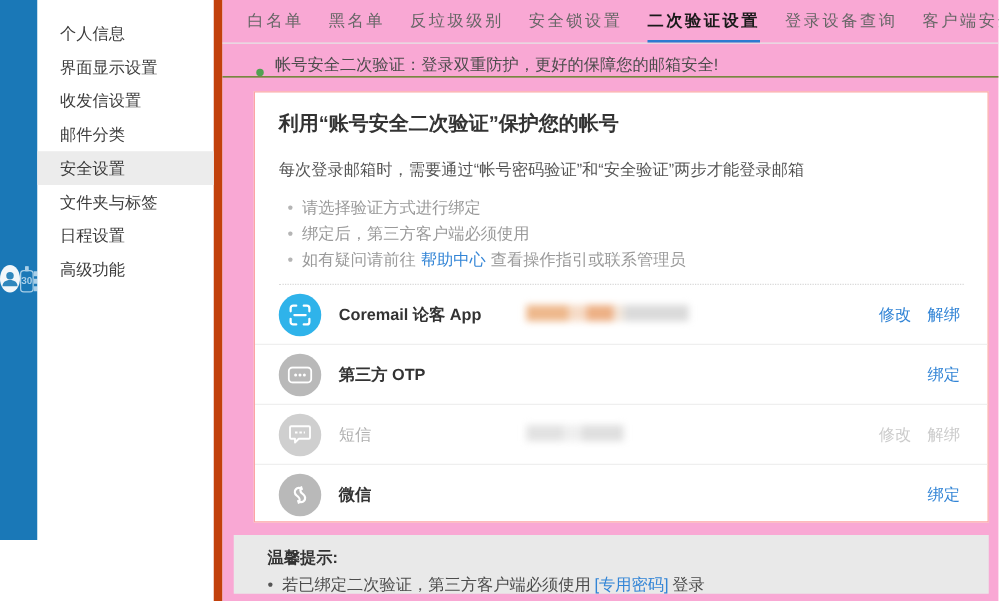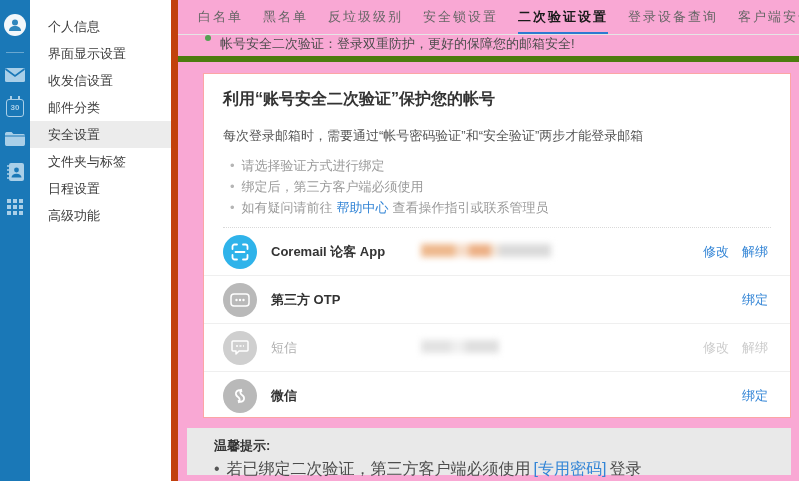"帐号安全二次验证：登录双重防护，更好的保障您的邮箱安全!" .notice { align-items: flex-start -> flex-end; border-bottom: 6px solid #4d7c0f -> 1px solid #4d7c0f }
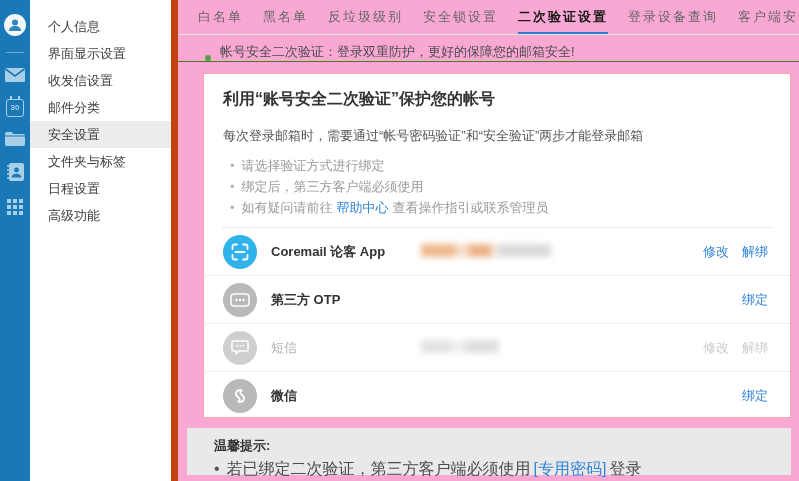"30" .nav-rail { flex-direction: column -> row; height: 481px -> 432px }
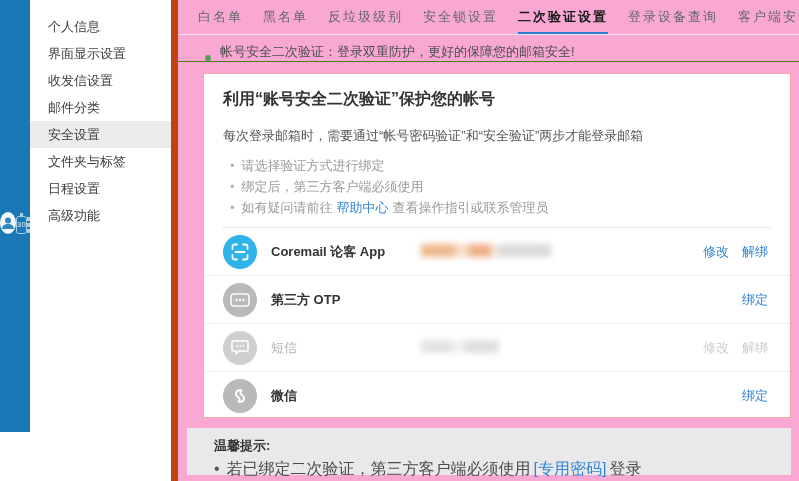"• 若已绑定二次验证，第三方客户端必须使用 [专用密码] 登录" .tip-line { font-size: 16px -> 13px }
